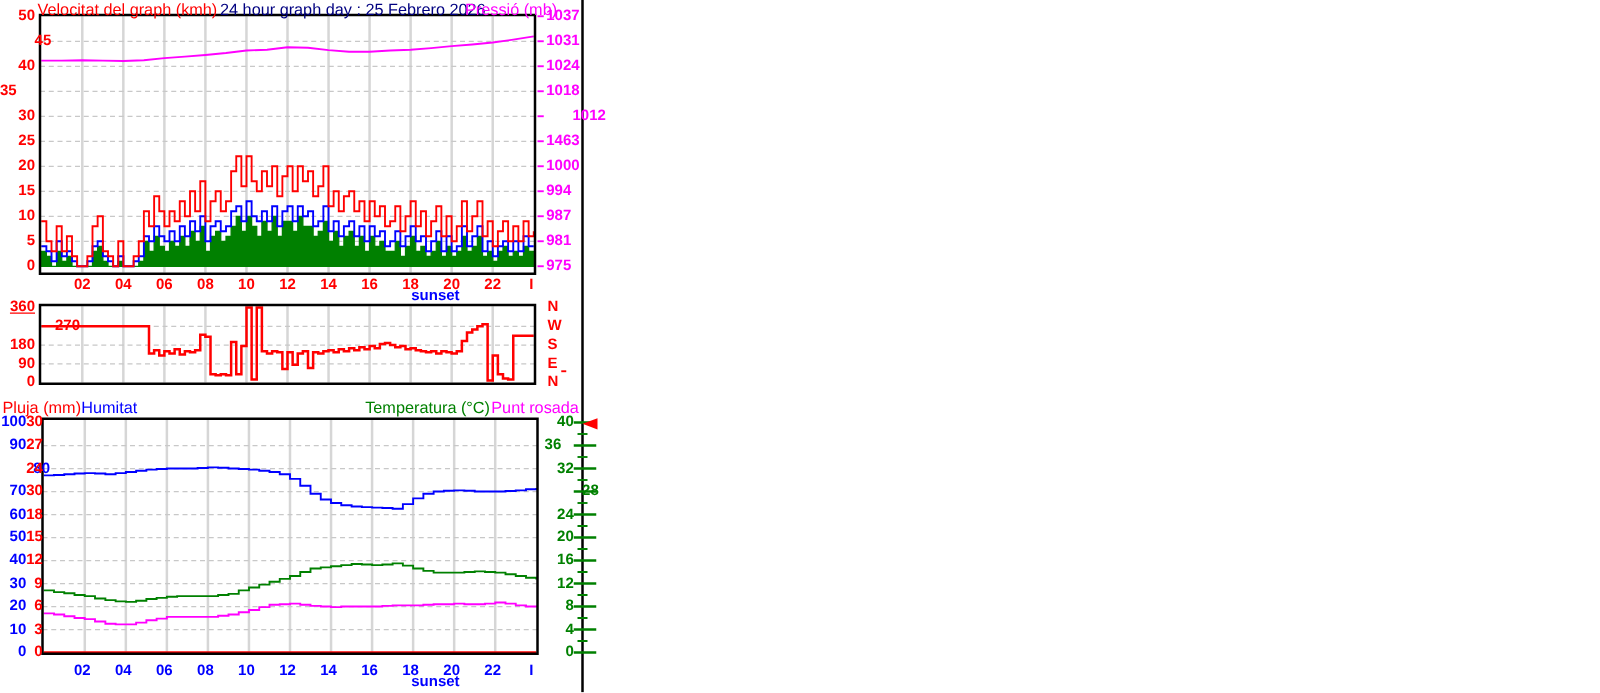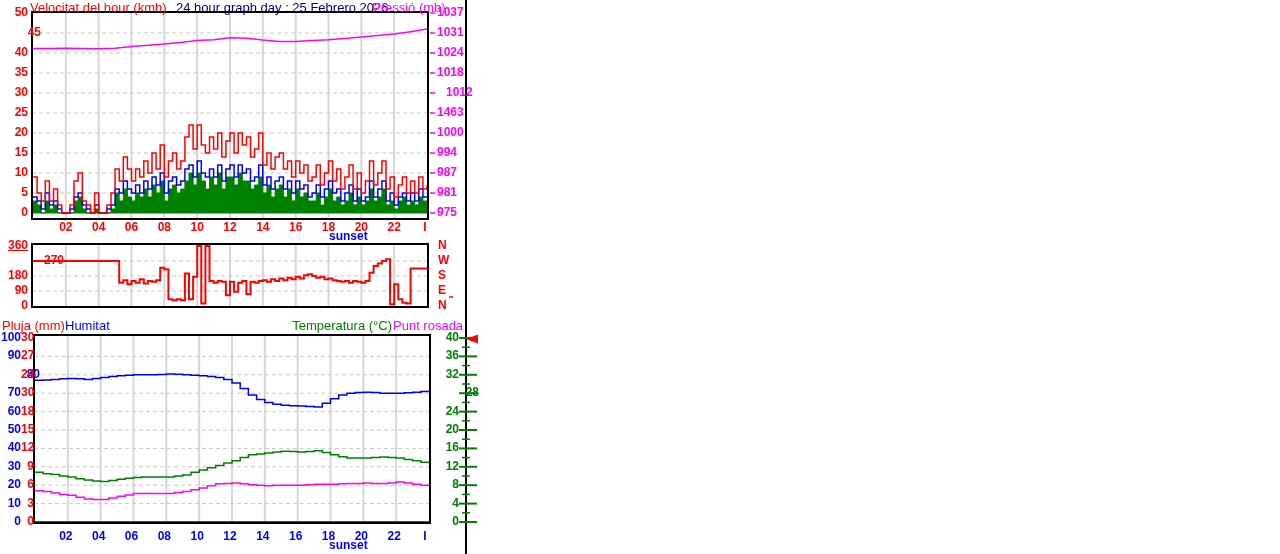"Velocitat del hour (kmh)" span.lbl { text: hour -> graph }
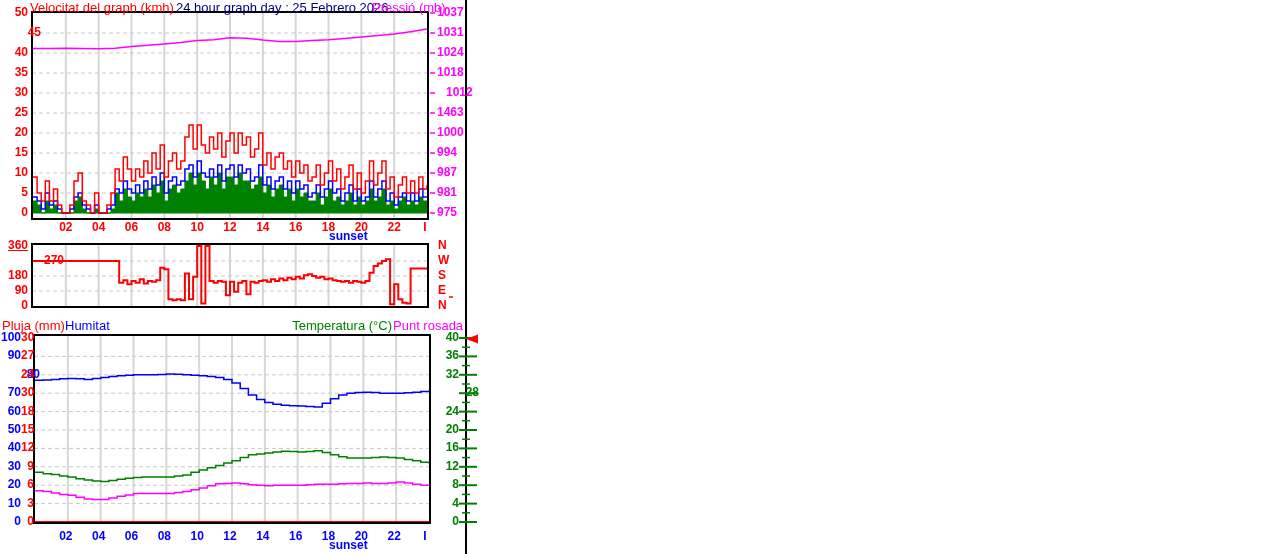"35" span.lbl { text-align: right -> none }
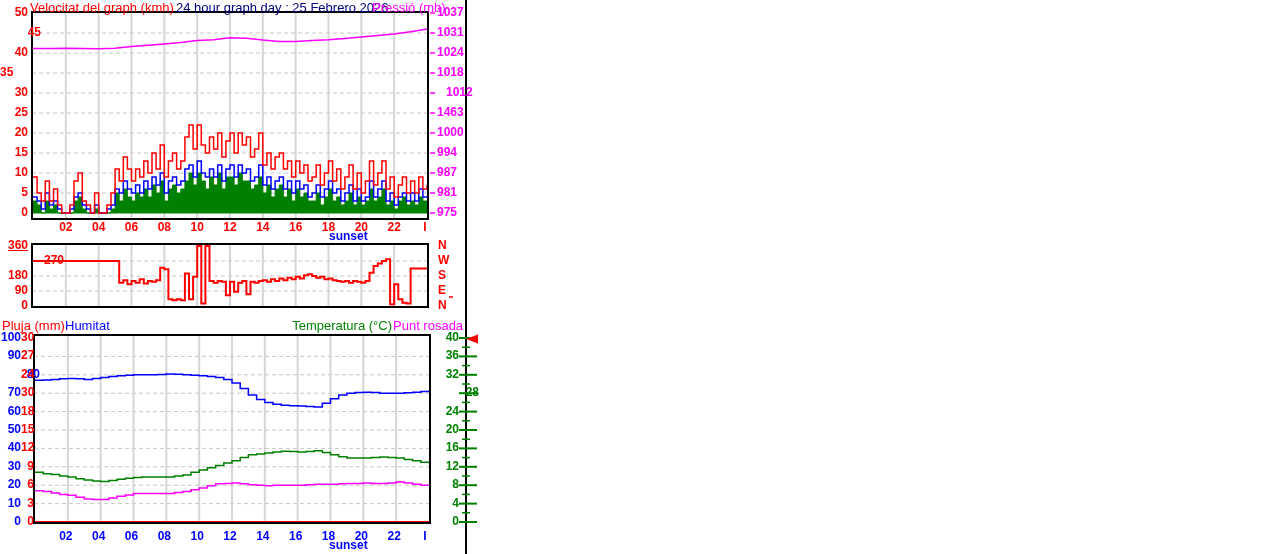"1012" span.lbl { left: 446px -> 458px }
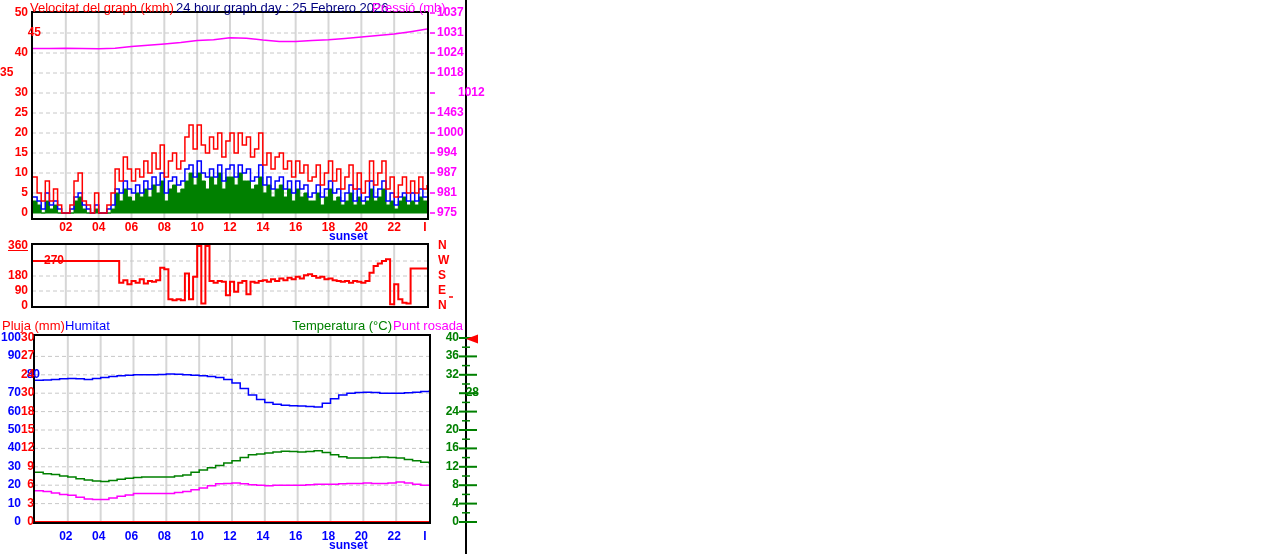"36" span.lbl { left: 433px -> 423px }
